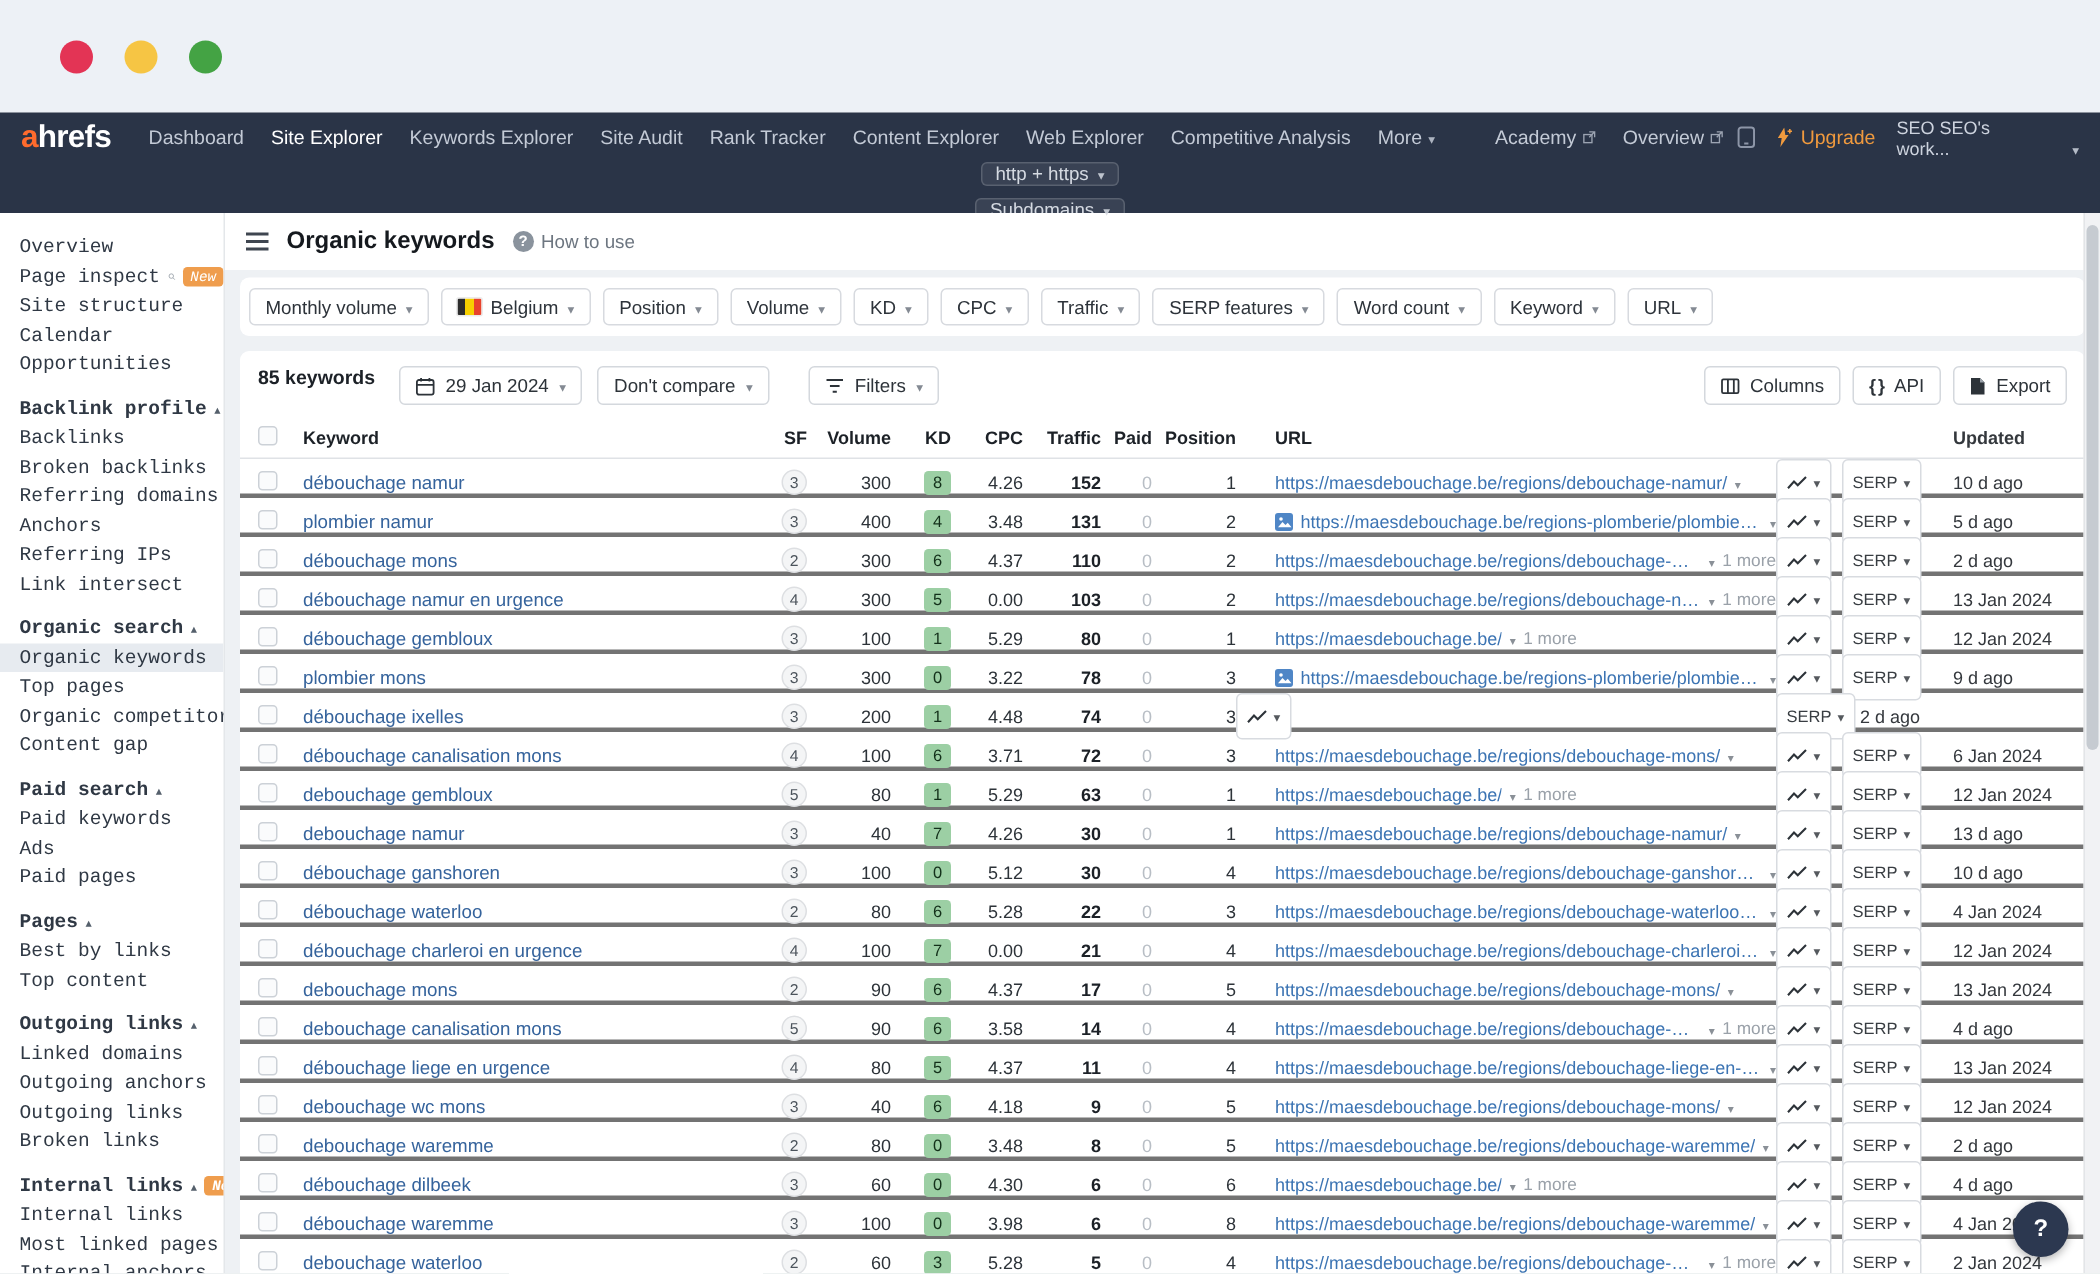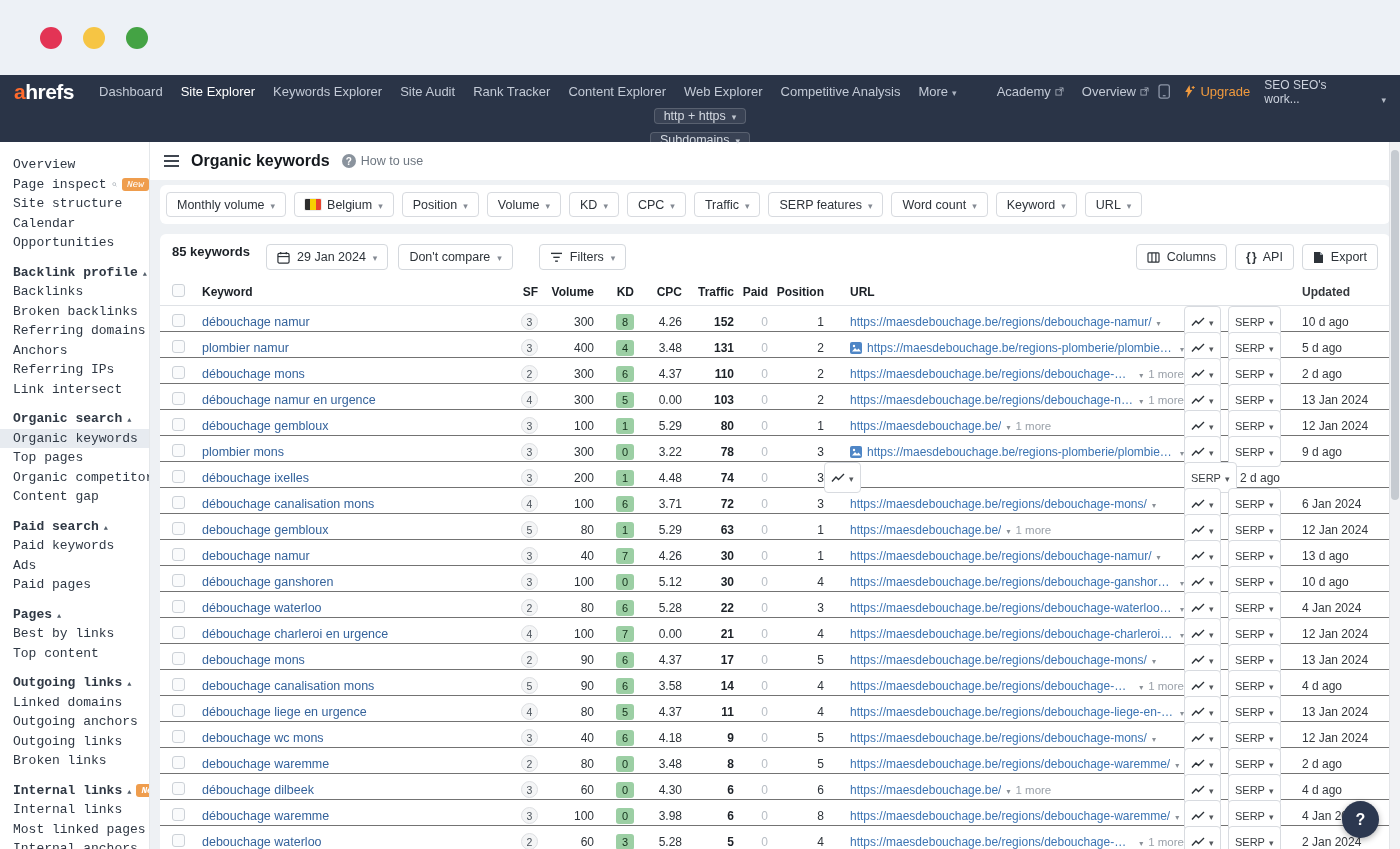"débouchage namur" .trow { border-bottom: 1px solid #737373 -> 3px solid #737373 }
